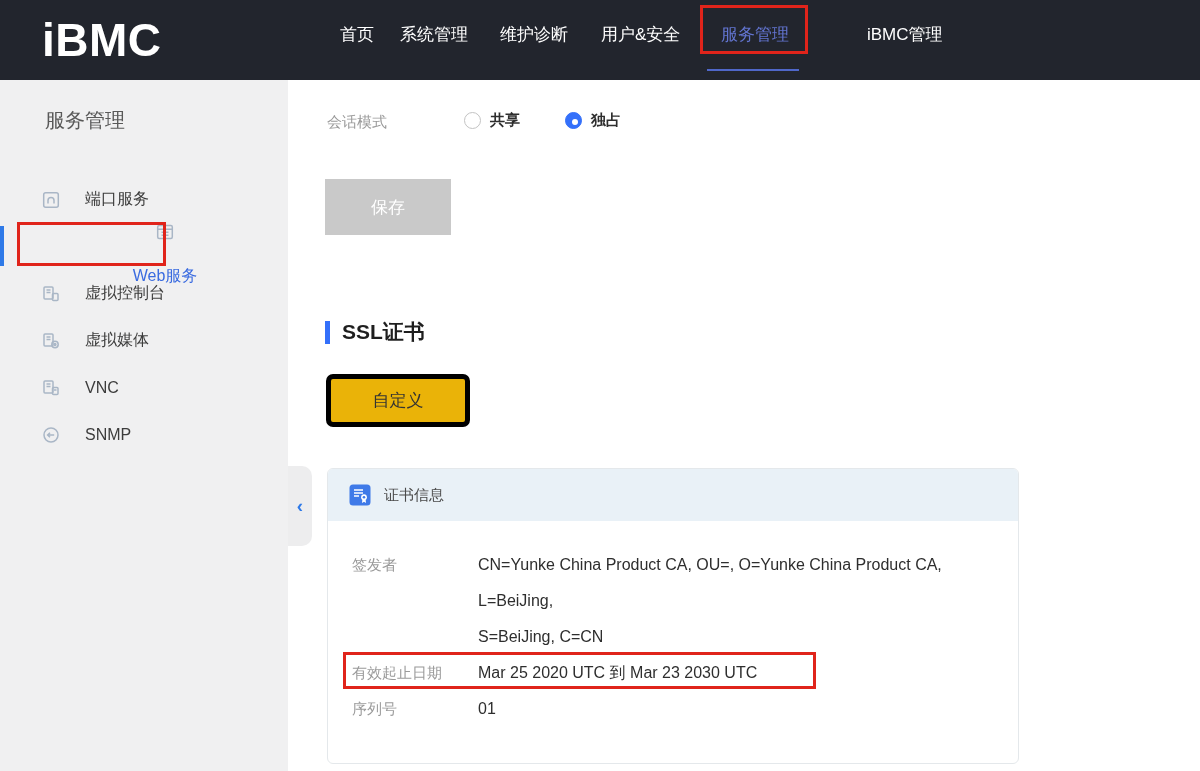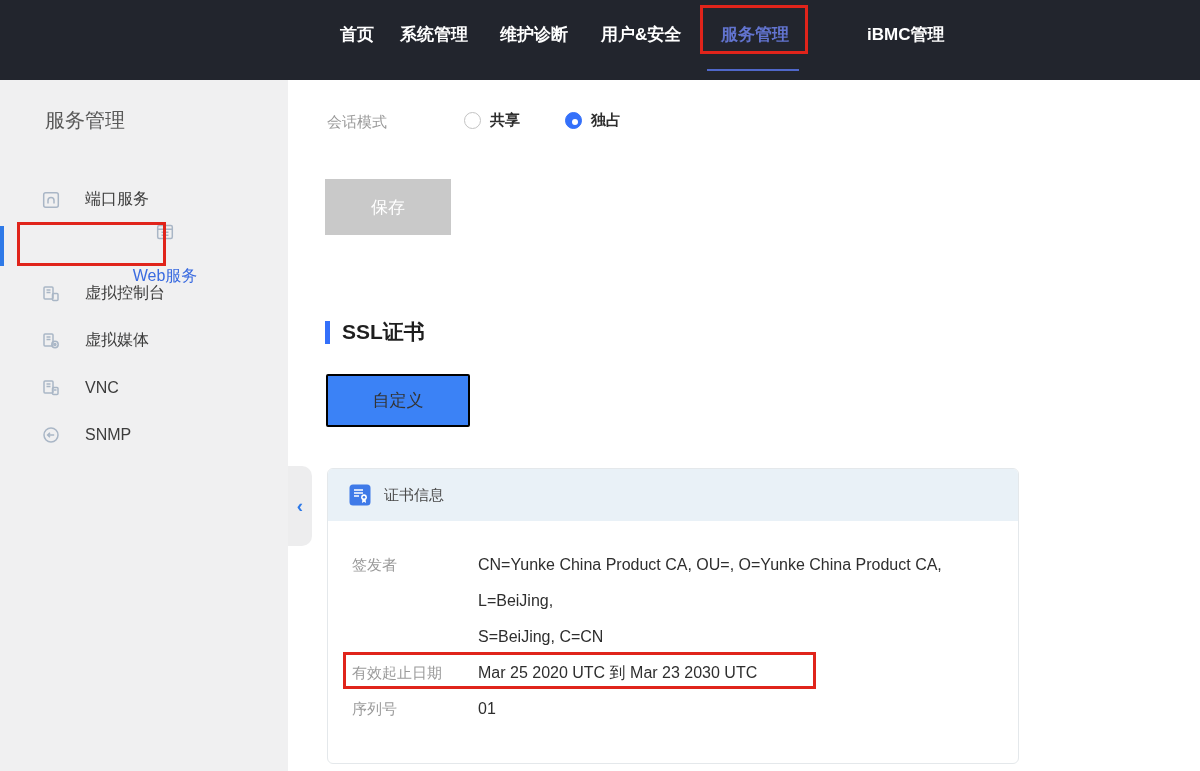"iBMC" div.logo { html: none -> <div>iBMC</div> }
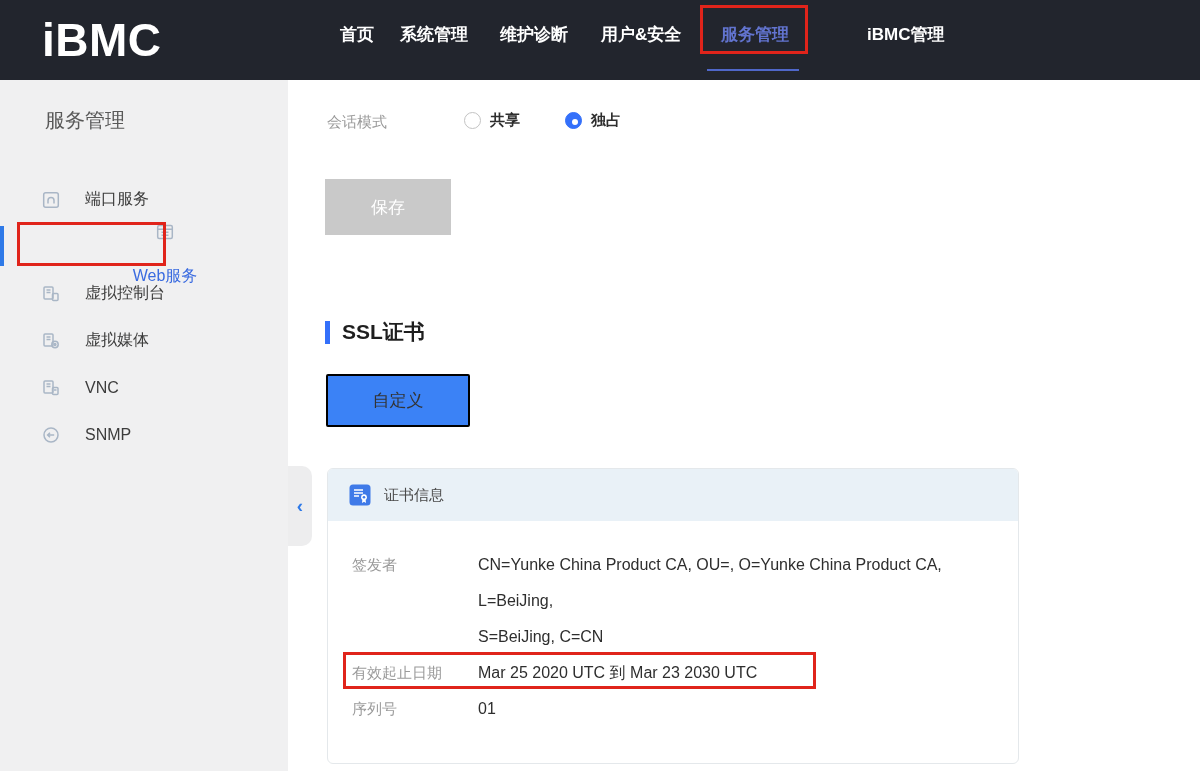"首页" .nav-item { font-weight: bold -> normal }
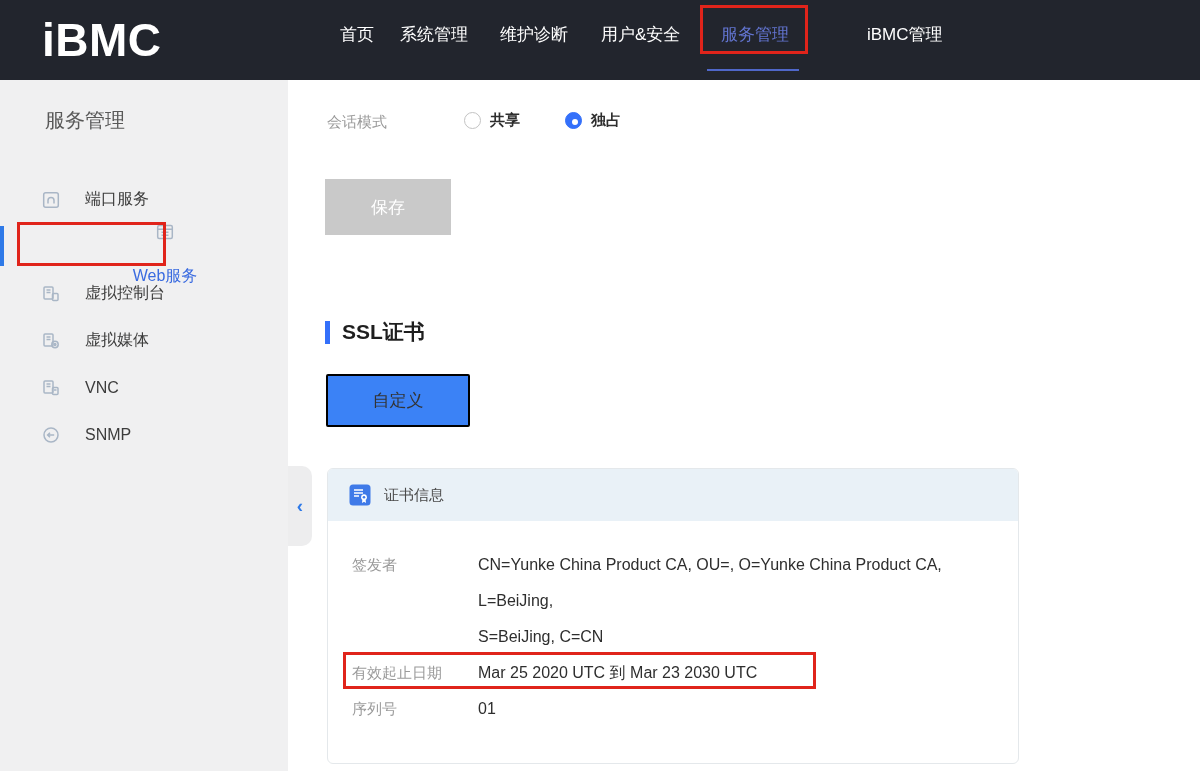"自定义" .custom-btn { background: #3b82f6 -> #eab308; border: 2px solid #000000 -> 5px solid #000000; border-radius: 2px -> 7px }
